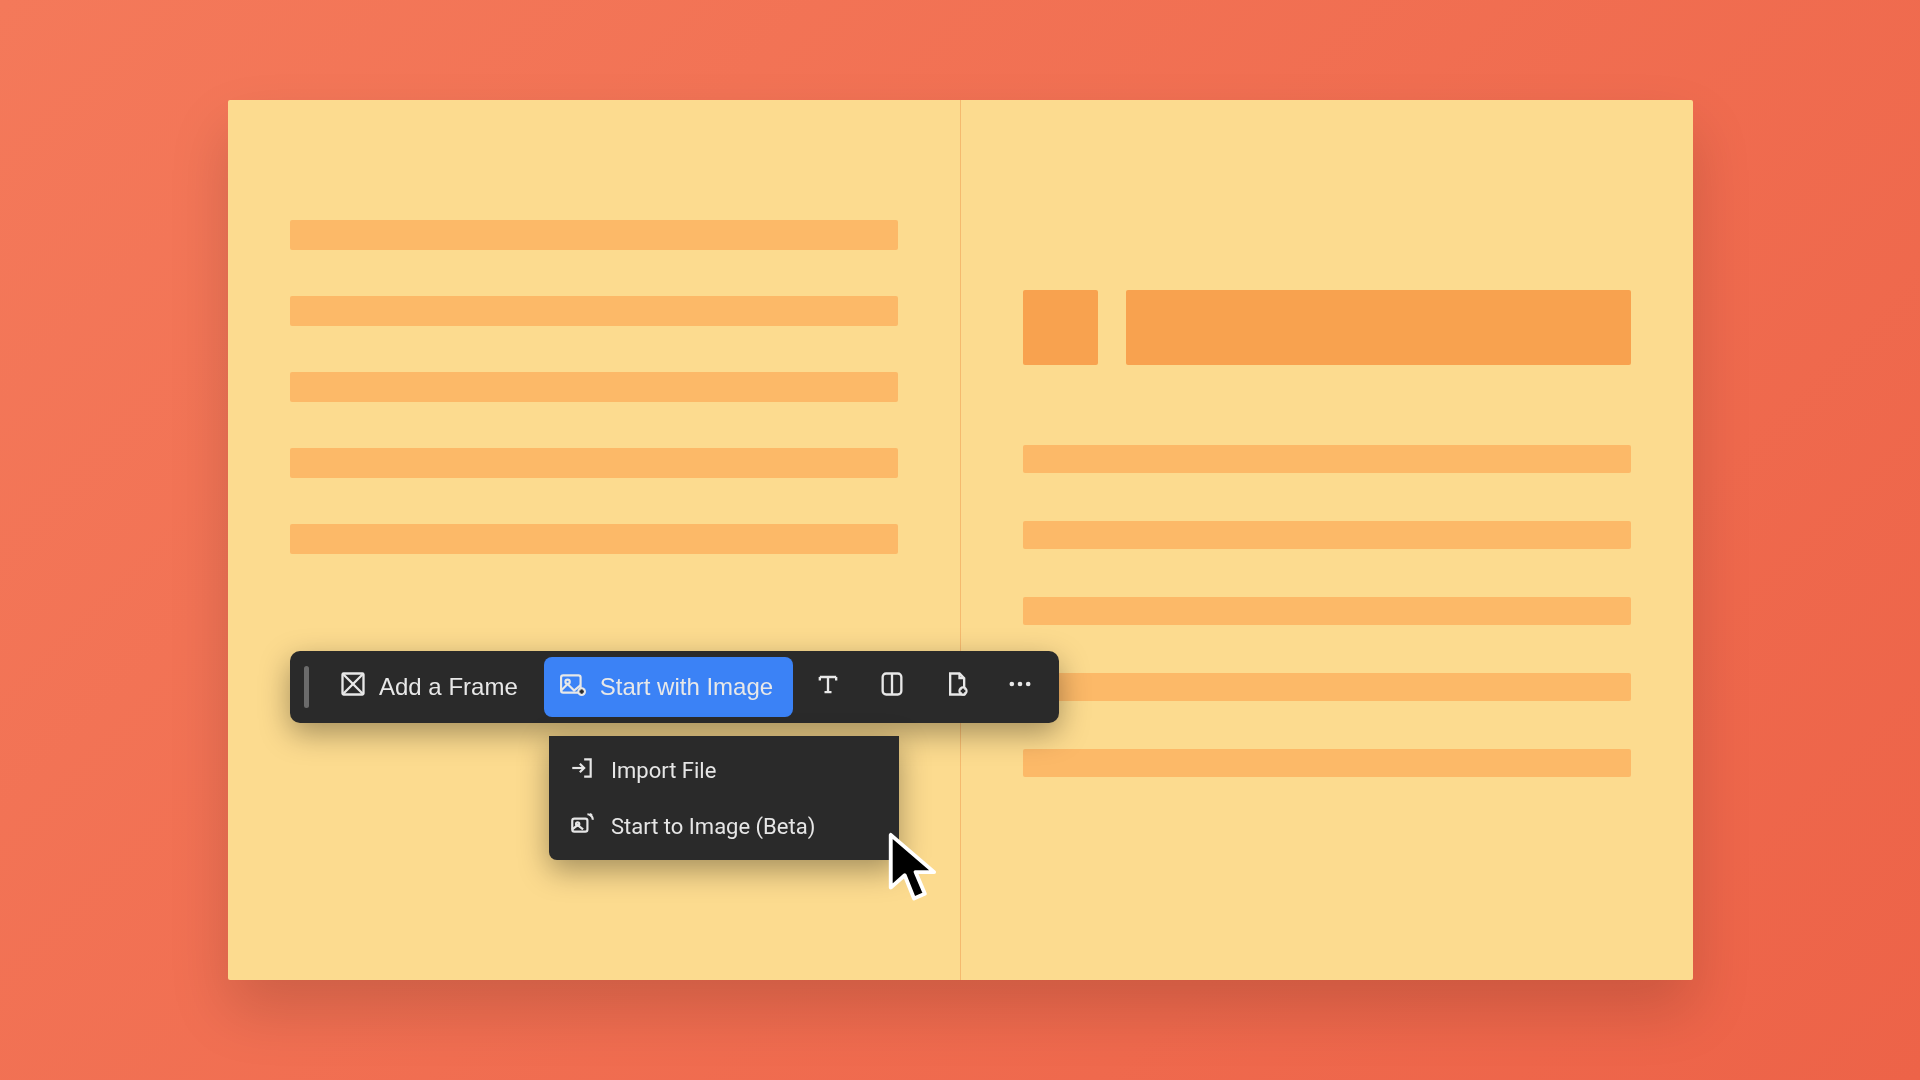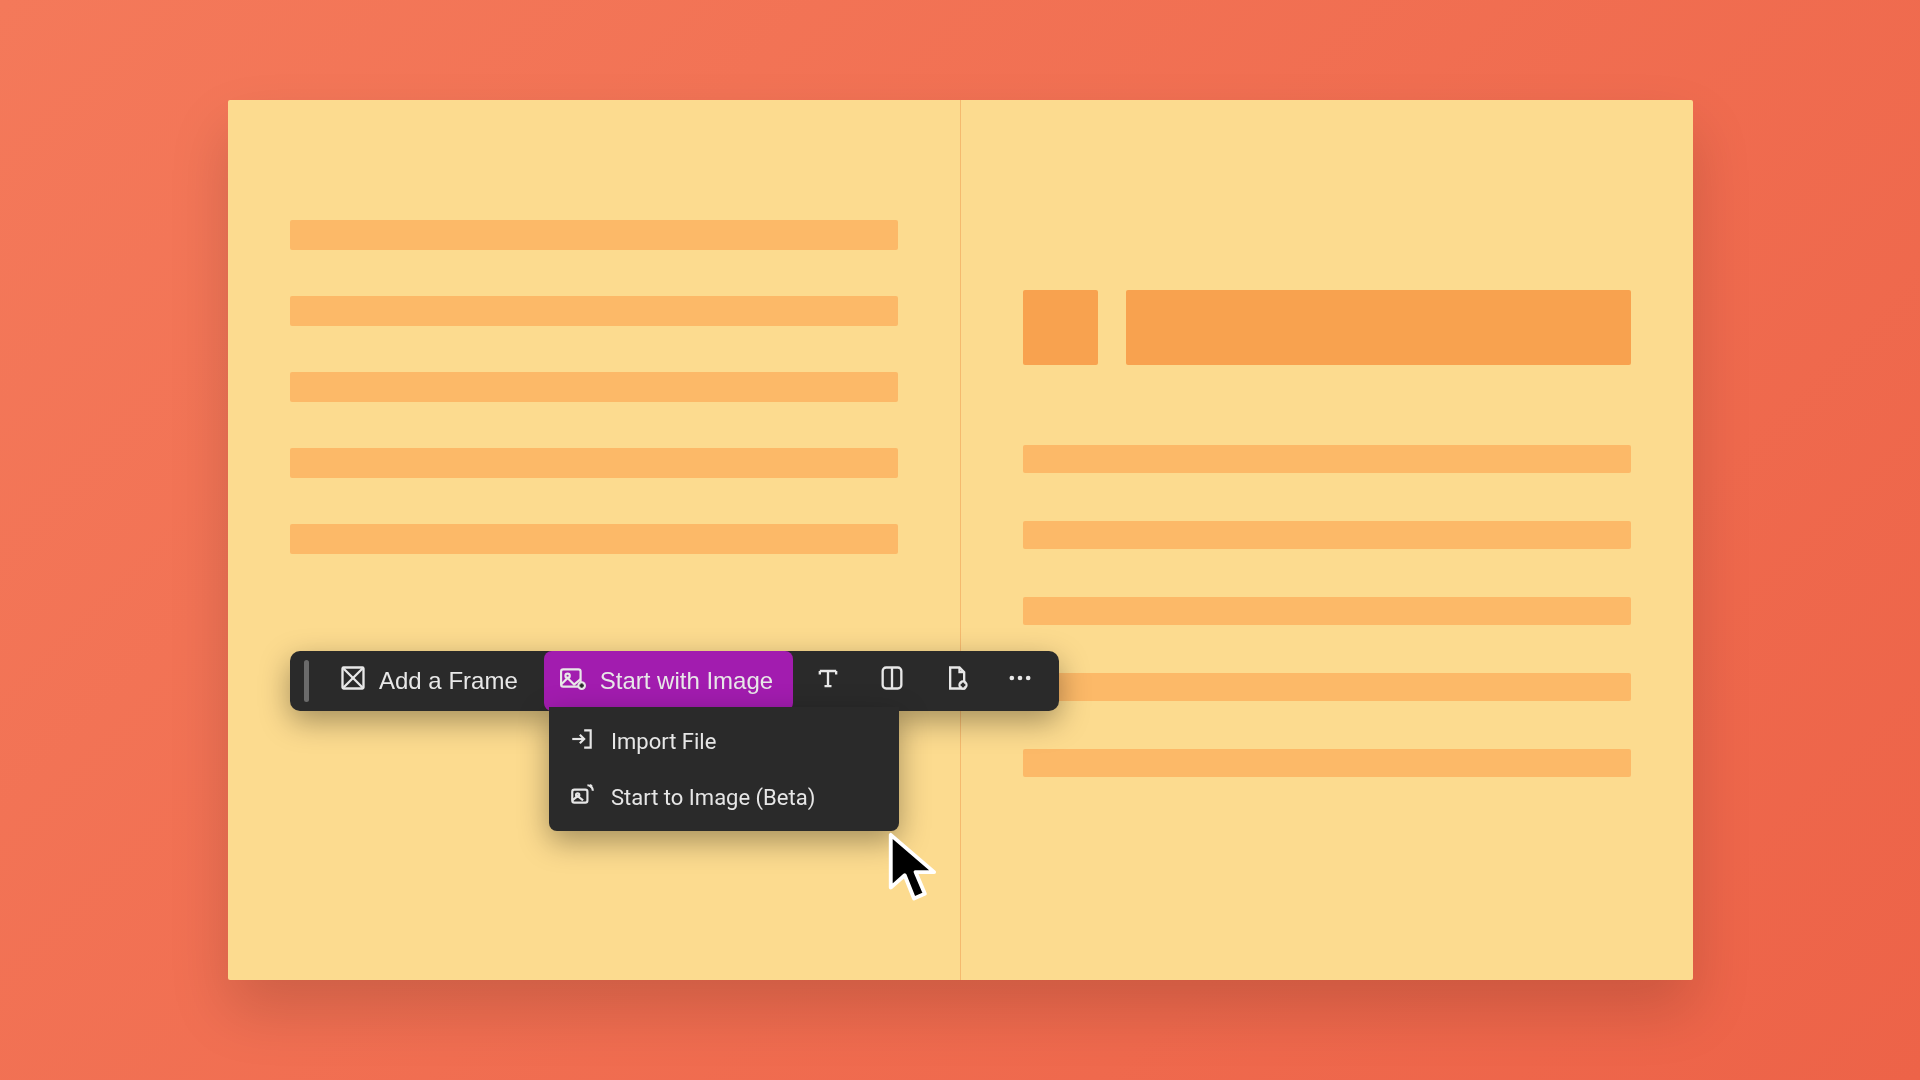"Add a Frame" .toolbar { padding: 0 10px -> 6px 10px }
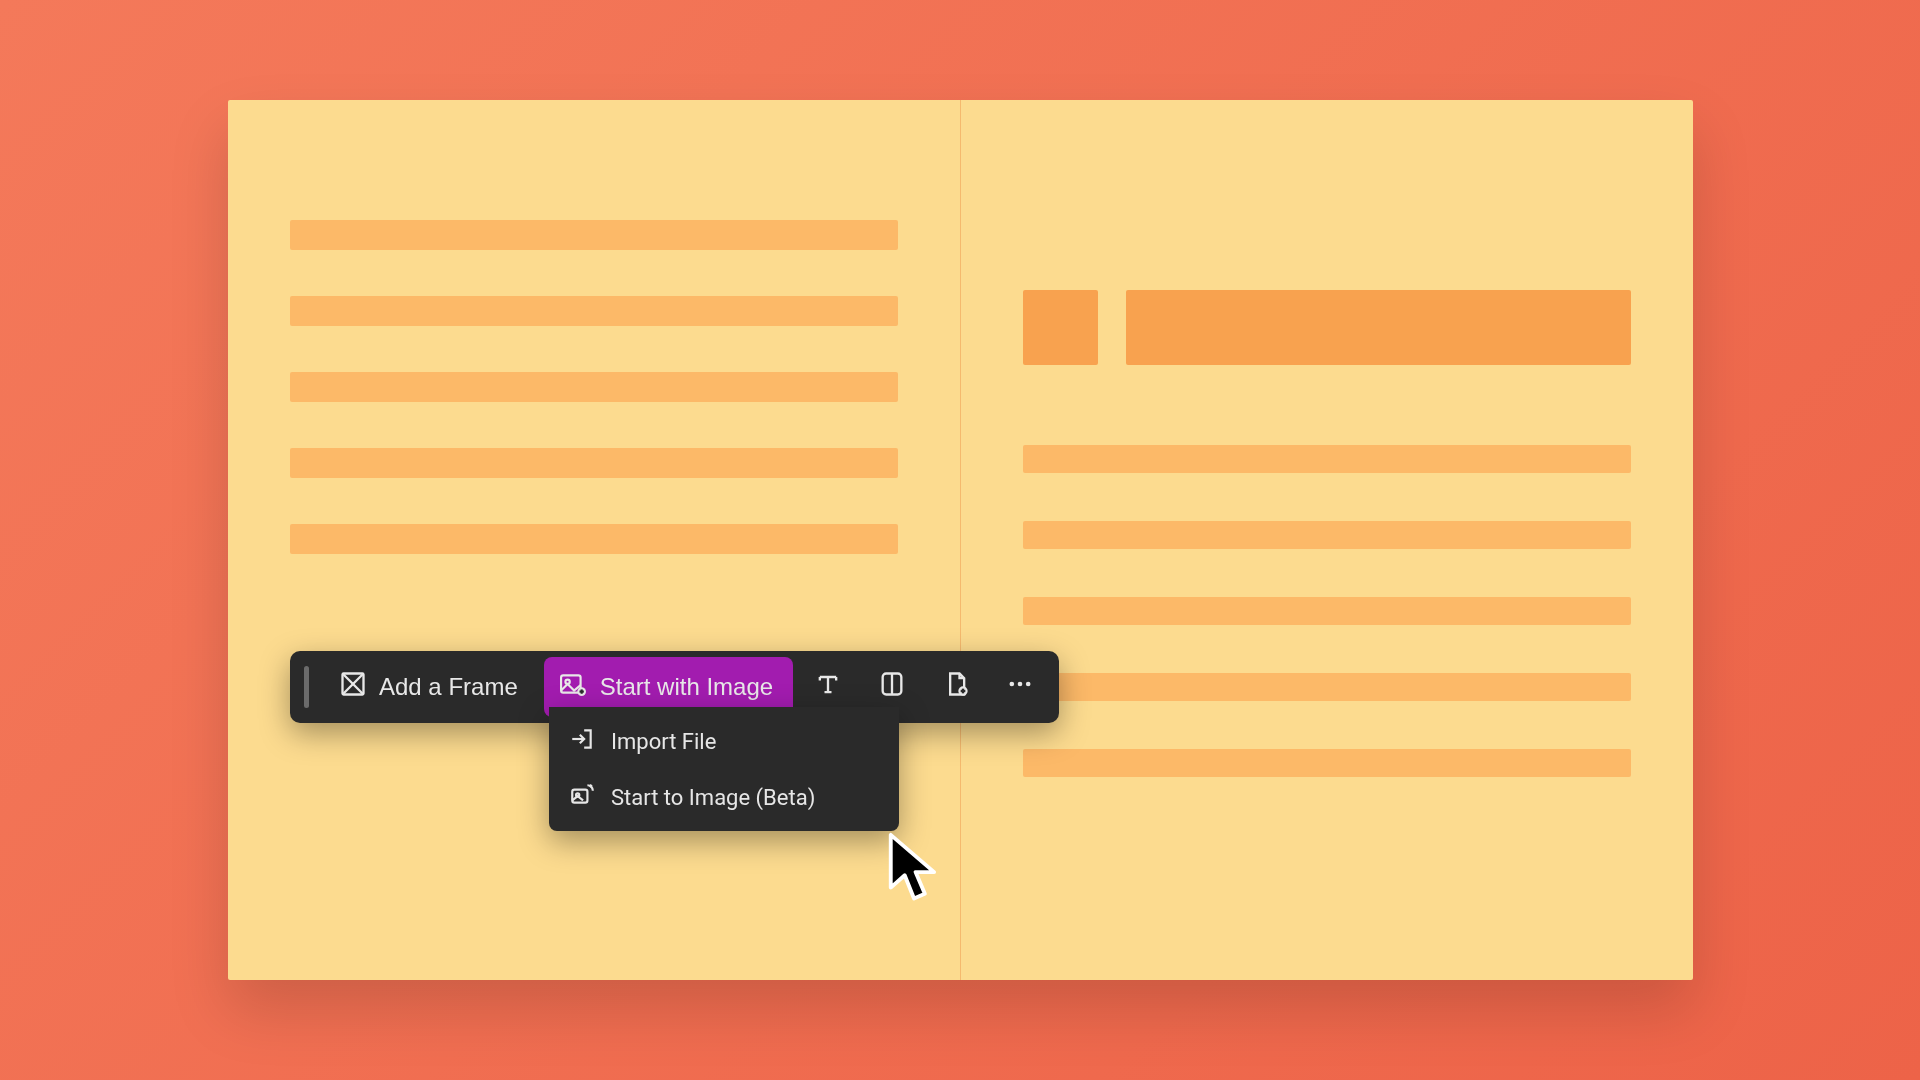"Start with Image" .tbtn.active { background: #a21caf -> #3b82f6 }
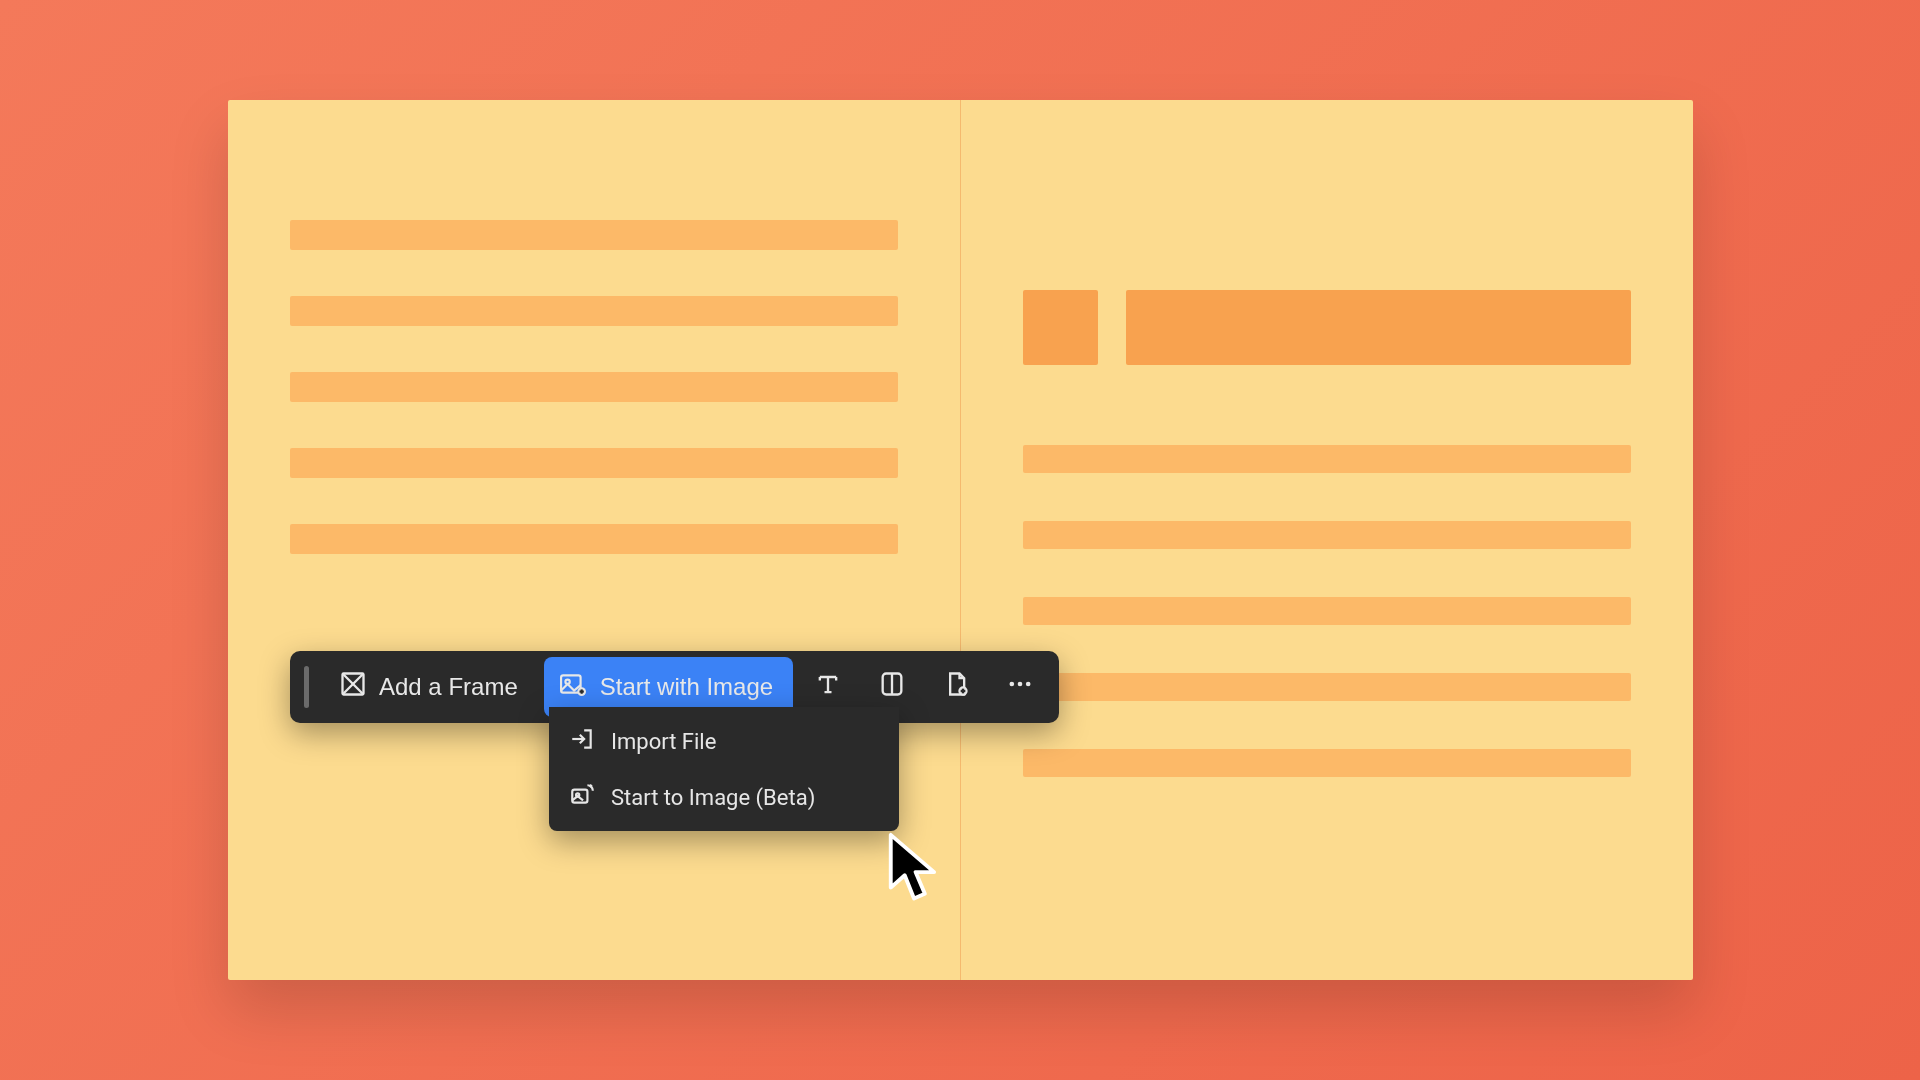"Import File" .dropdown { top: 56px -> 85px }
